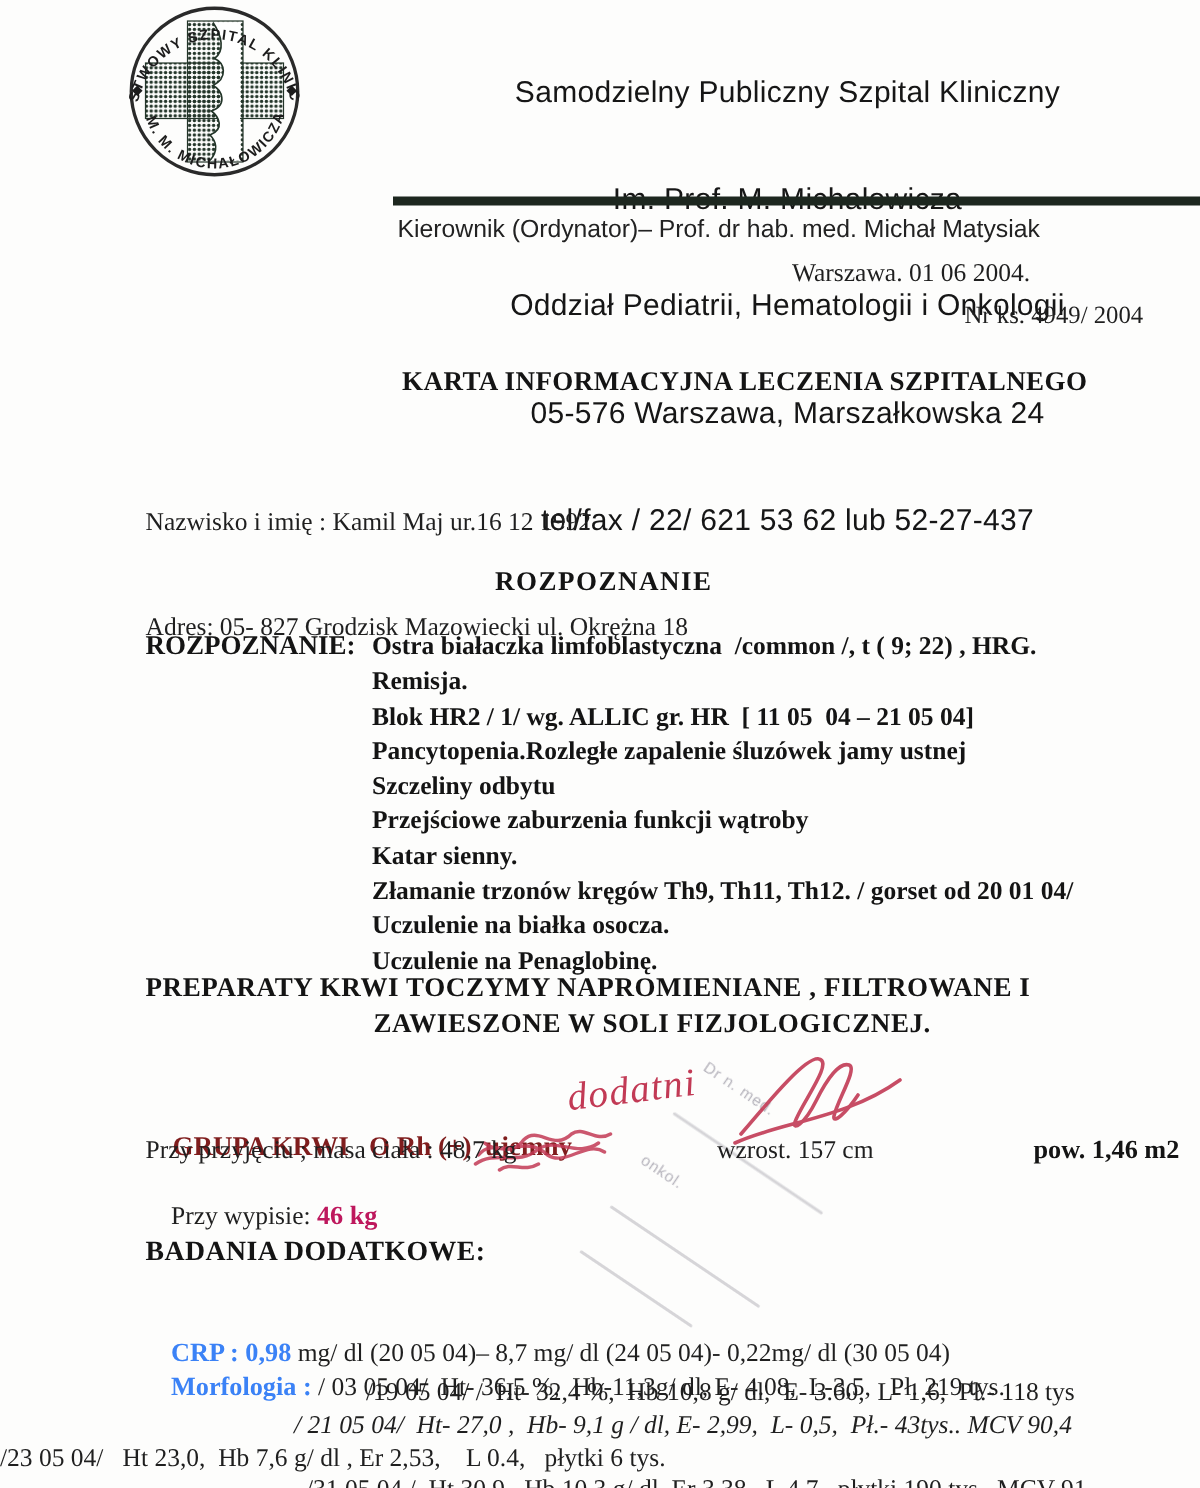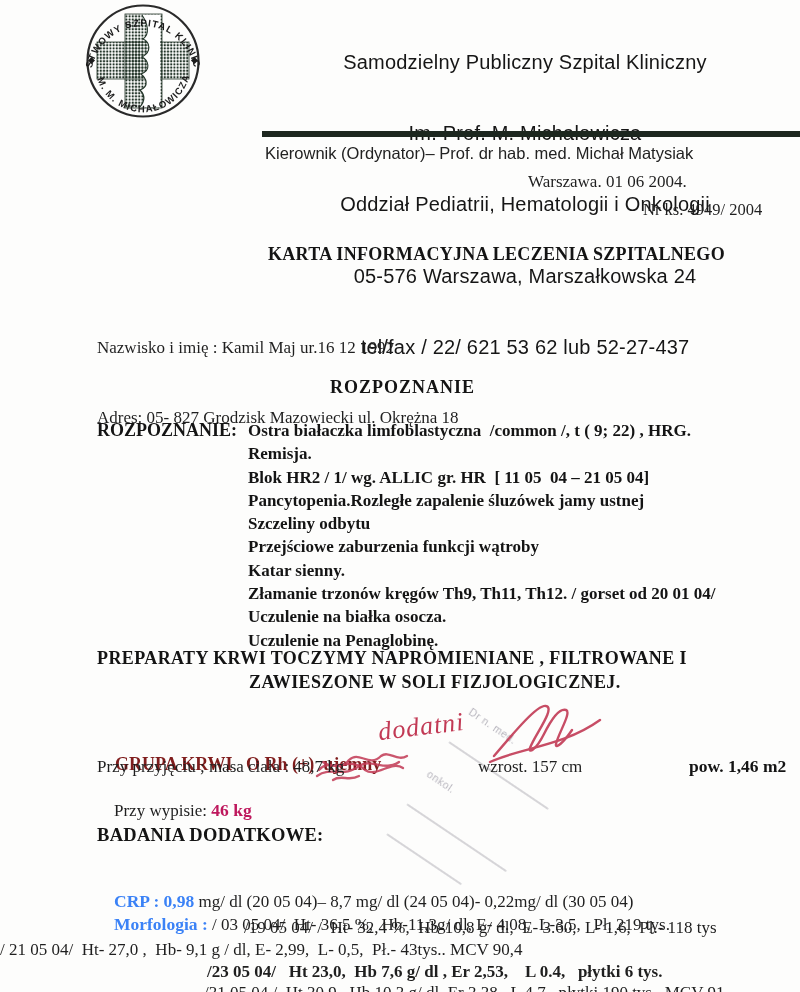"/ 21 05 04/ Ht-" .morf-rows div:nth-child(2) { font-style: none -> italic; padding-left: none -> 196px }
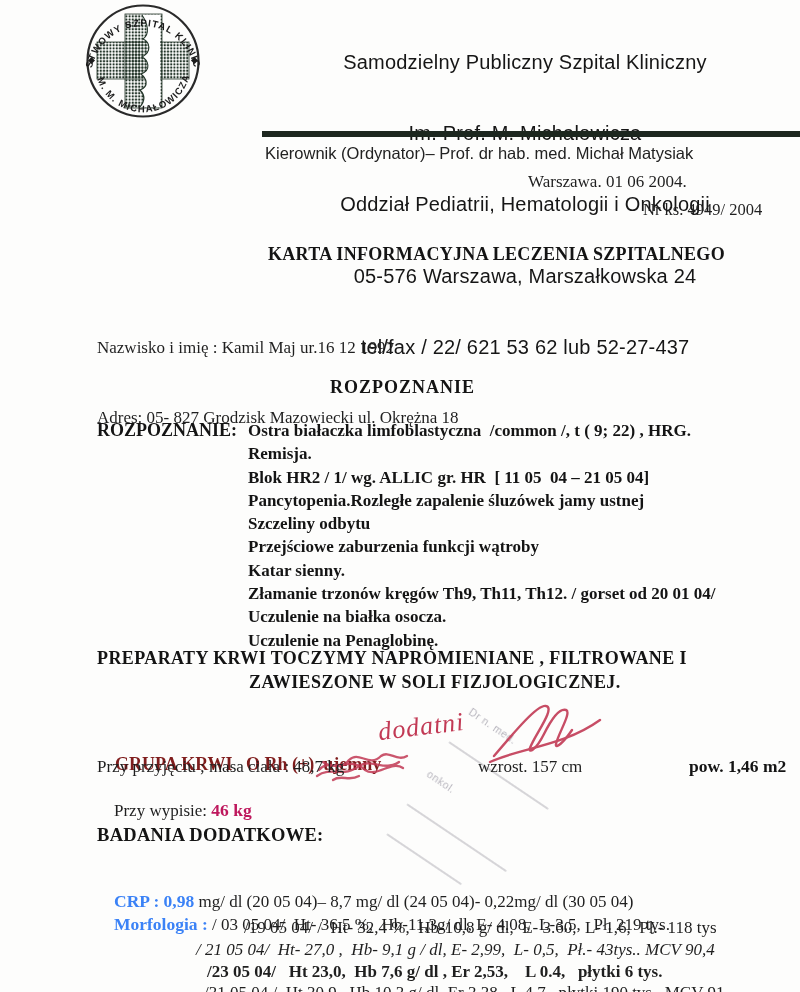"/23 05 04/ Ht 23,0," .morf-rows div:nth-child(3) { font-weight: bold -> none; padding-left: 207px -> none }
